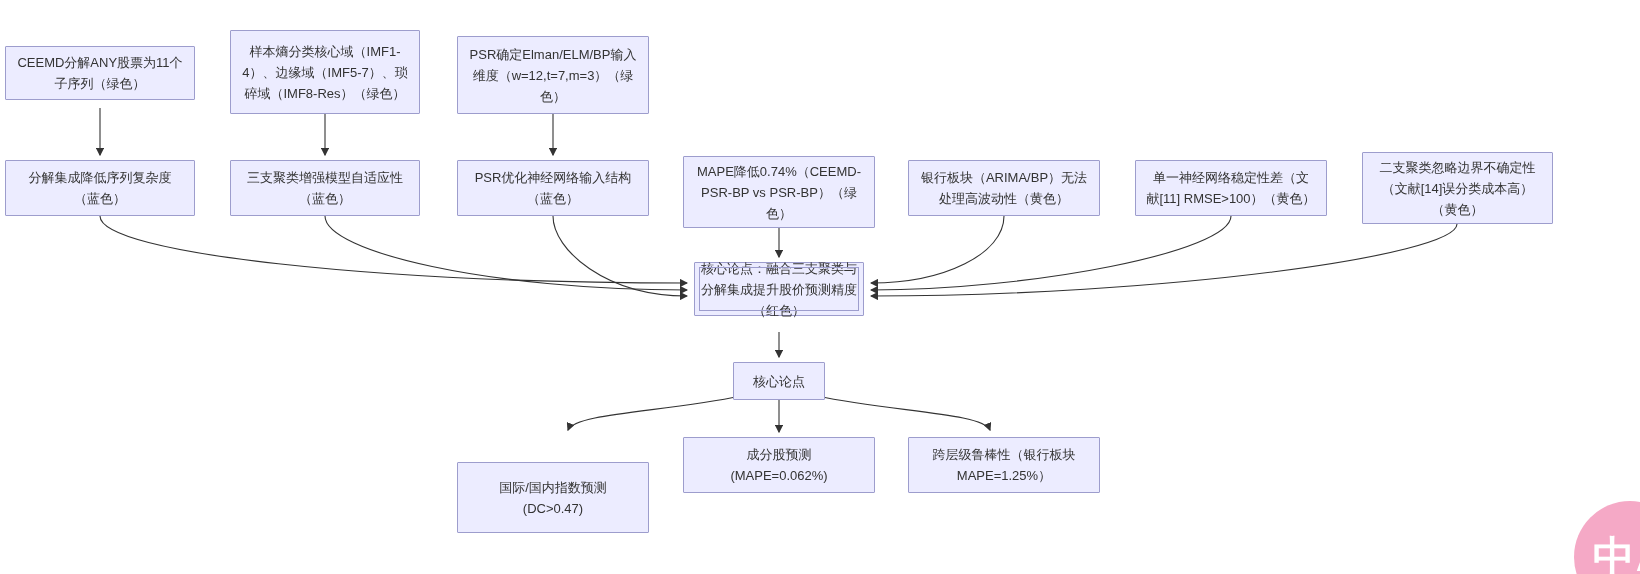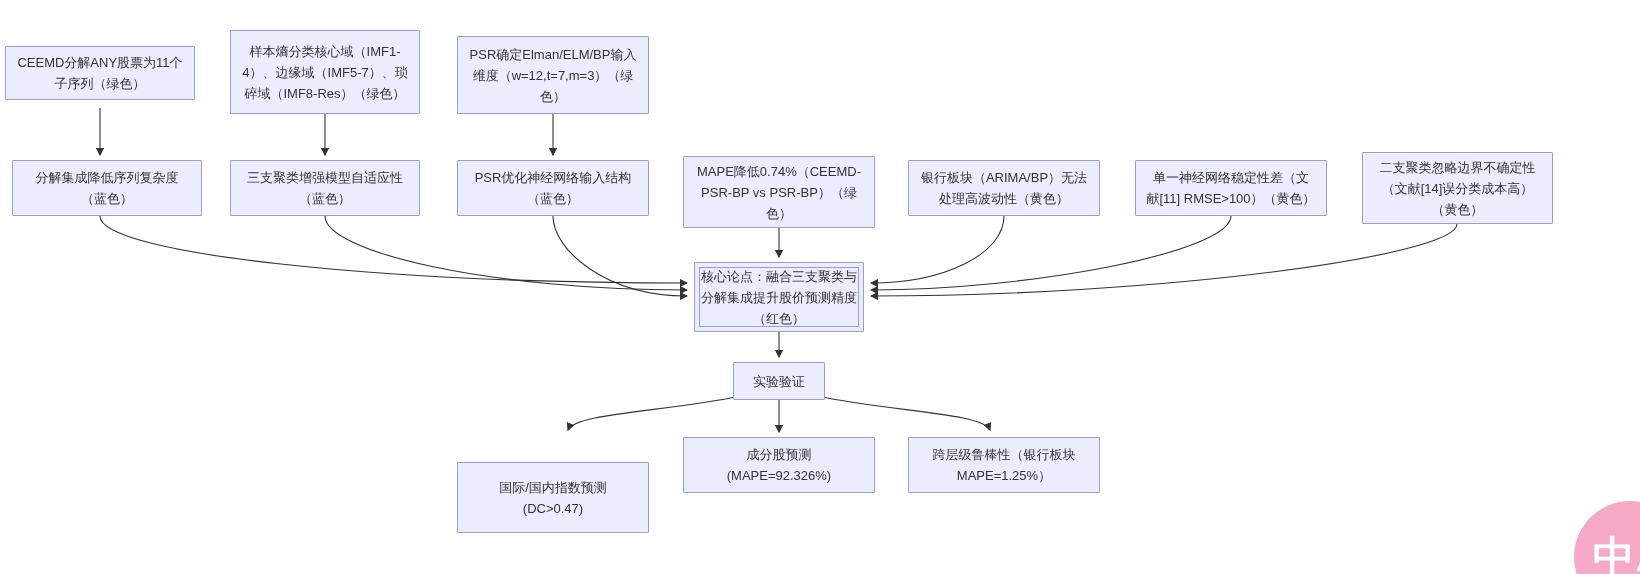"分解集成降低序列复杂度" div.node { left: 12px -> 5px }
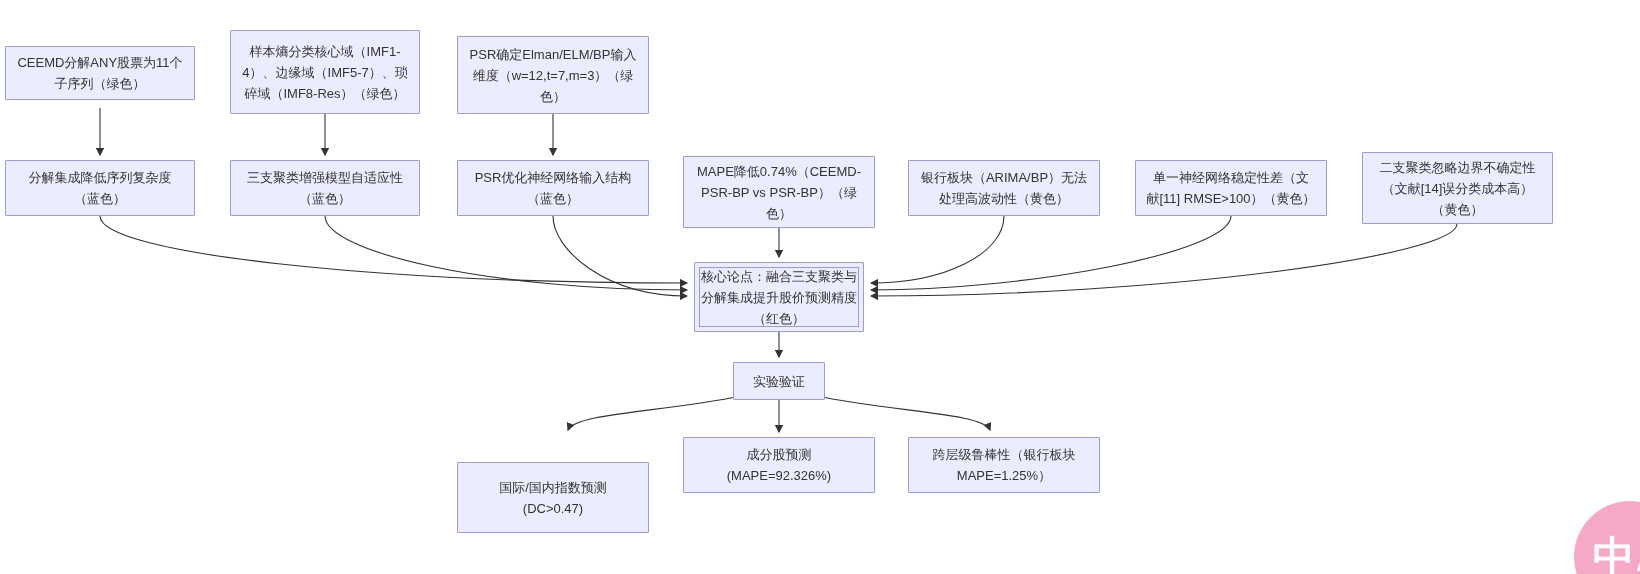"核心论点：融合三支聚类与" div.node { height: 70px -> 54px }
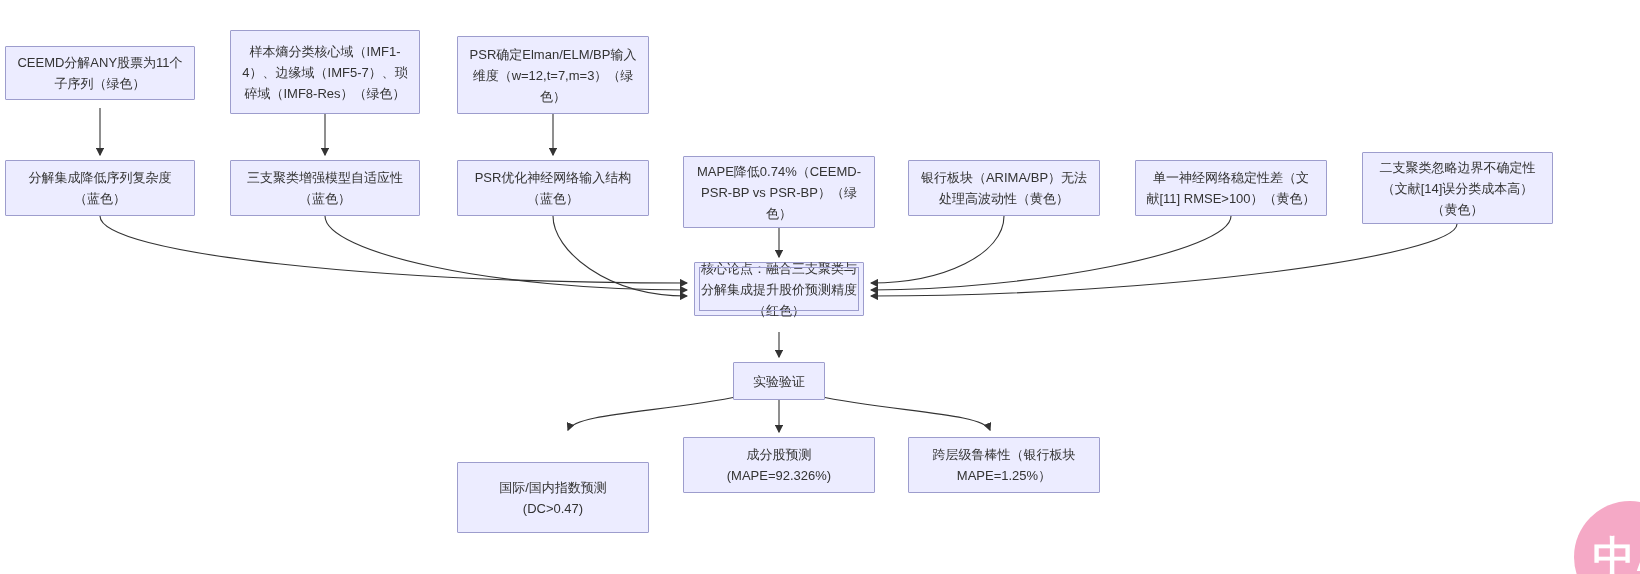"实验验证" div.node { text: 实验验证 -> 核心论点 }
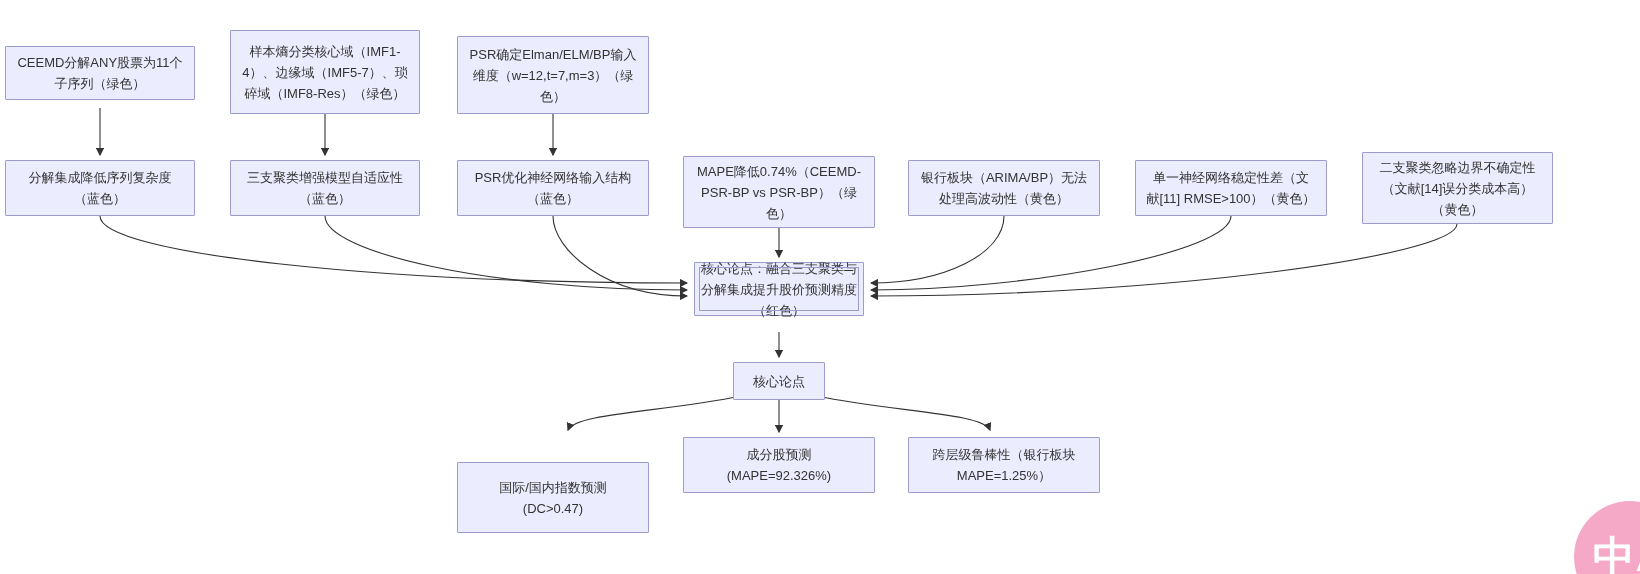"成分股预测" div.node { text: 92.326% -> 0.062% }
